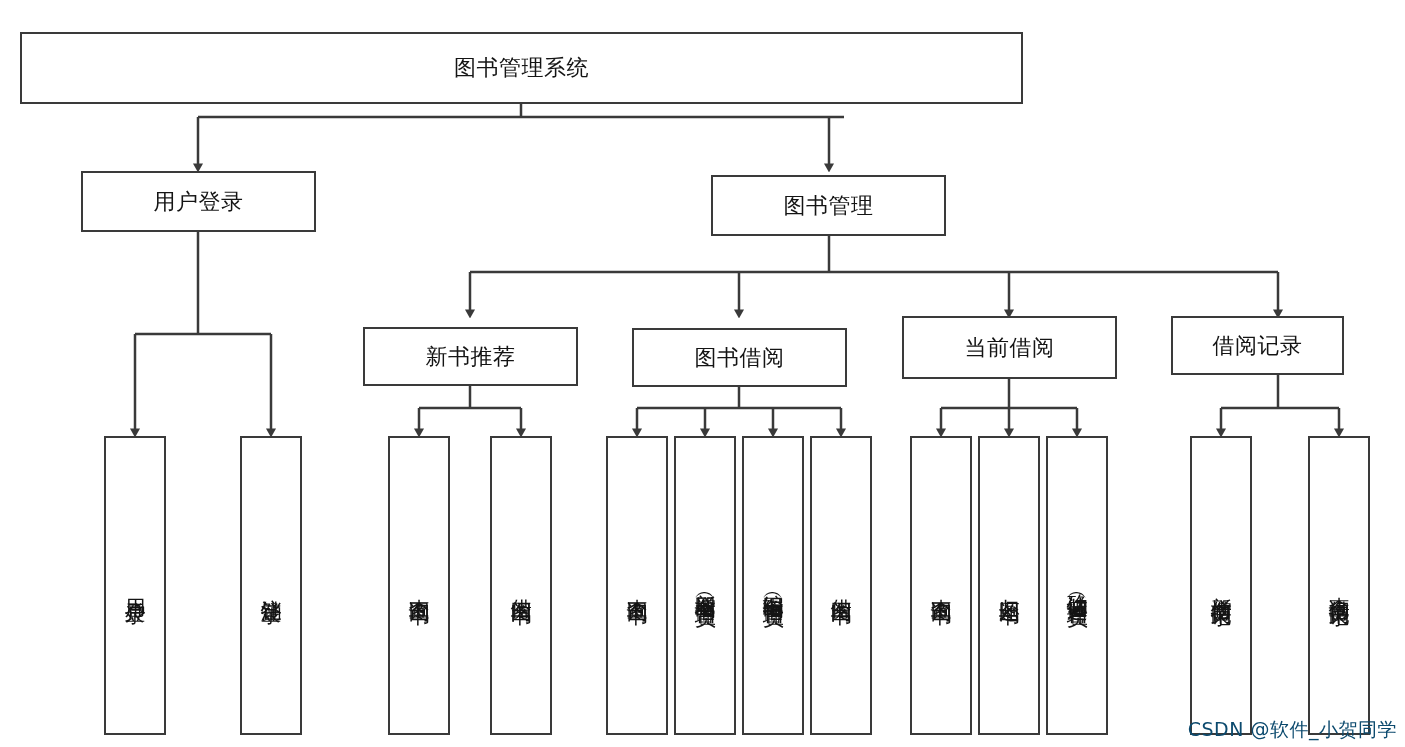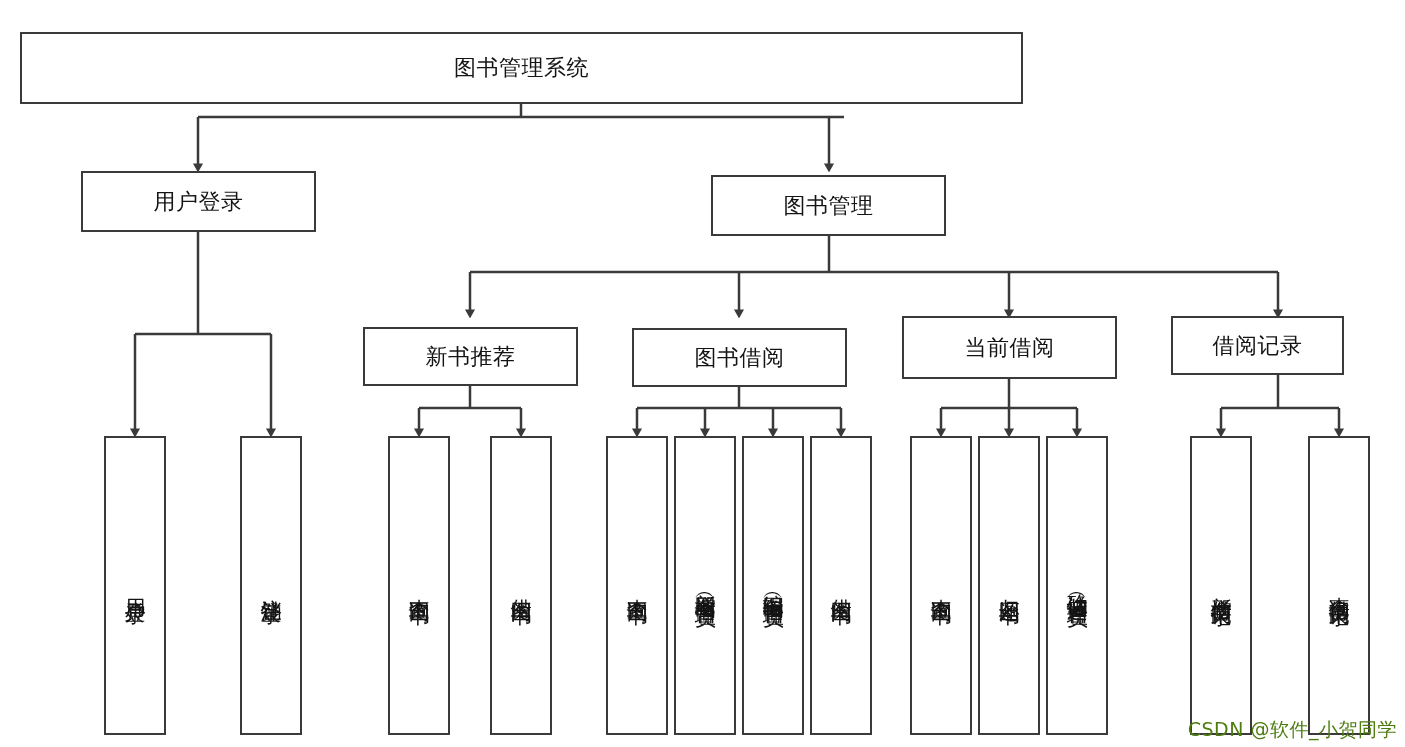"CSDN @软件_小贺同学" .watermark { color: #4d7c0f -> #0c4a6e }
